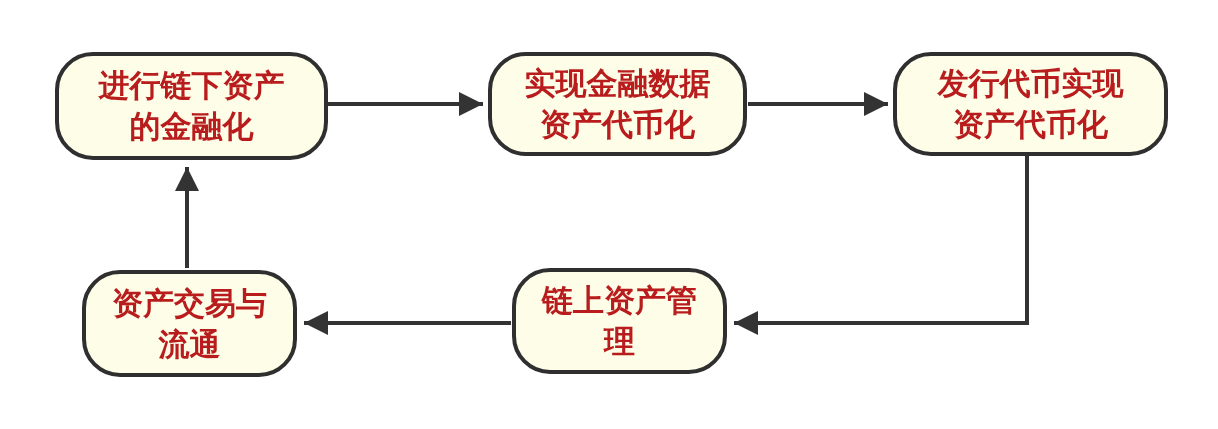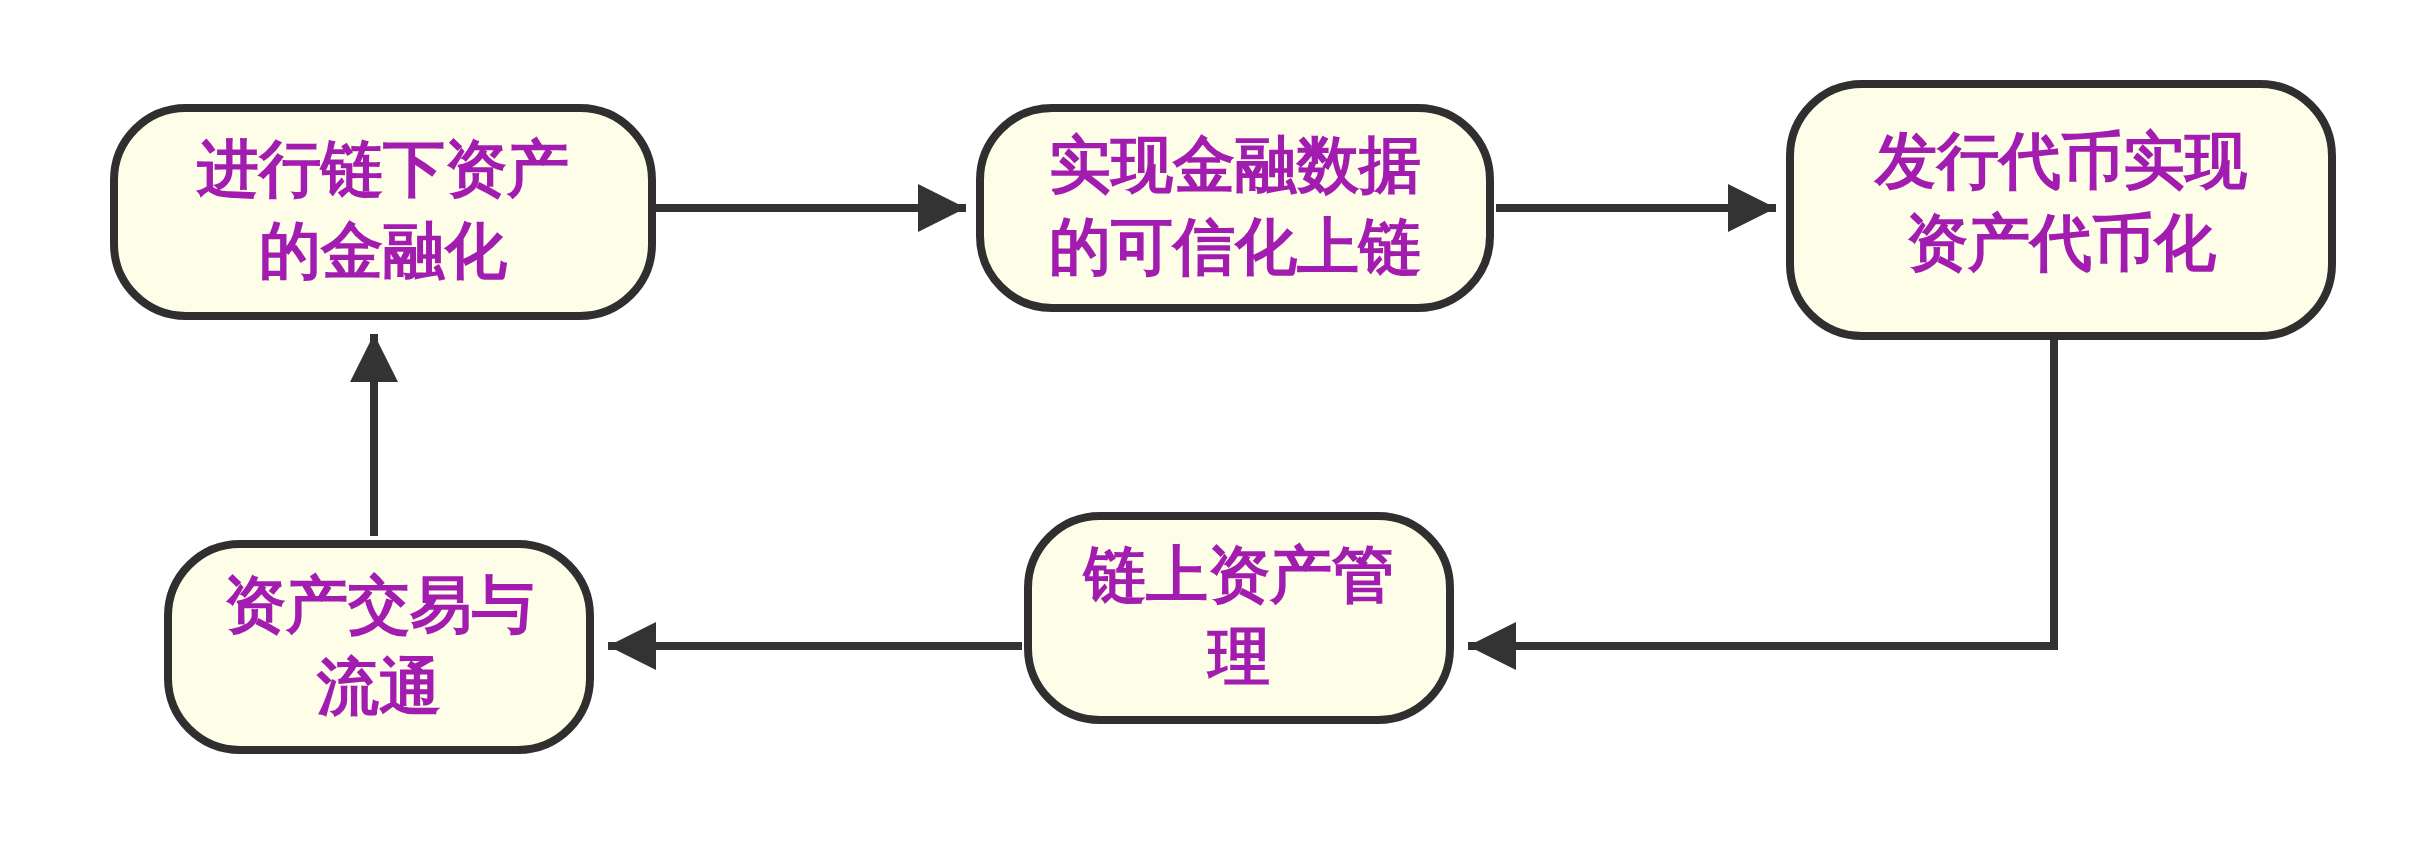"进行链下资产" .node { color: #a21caf -> #b91c1c }
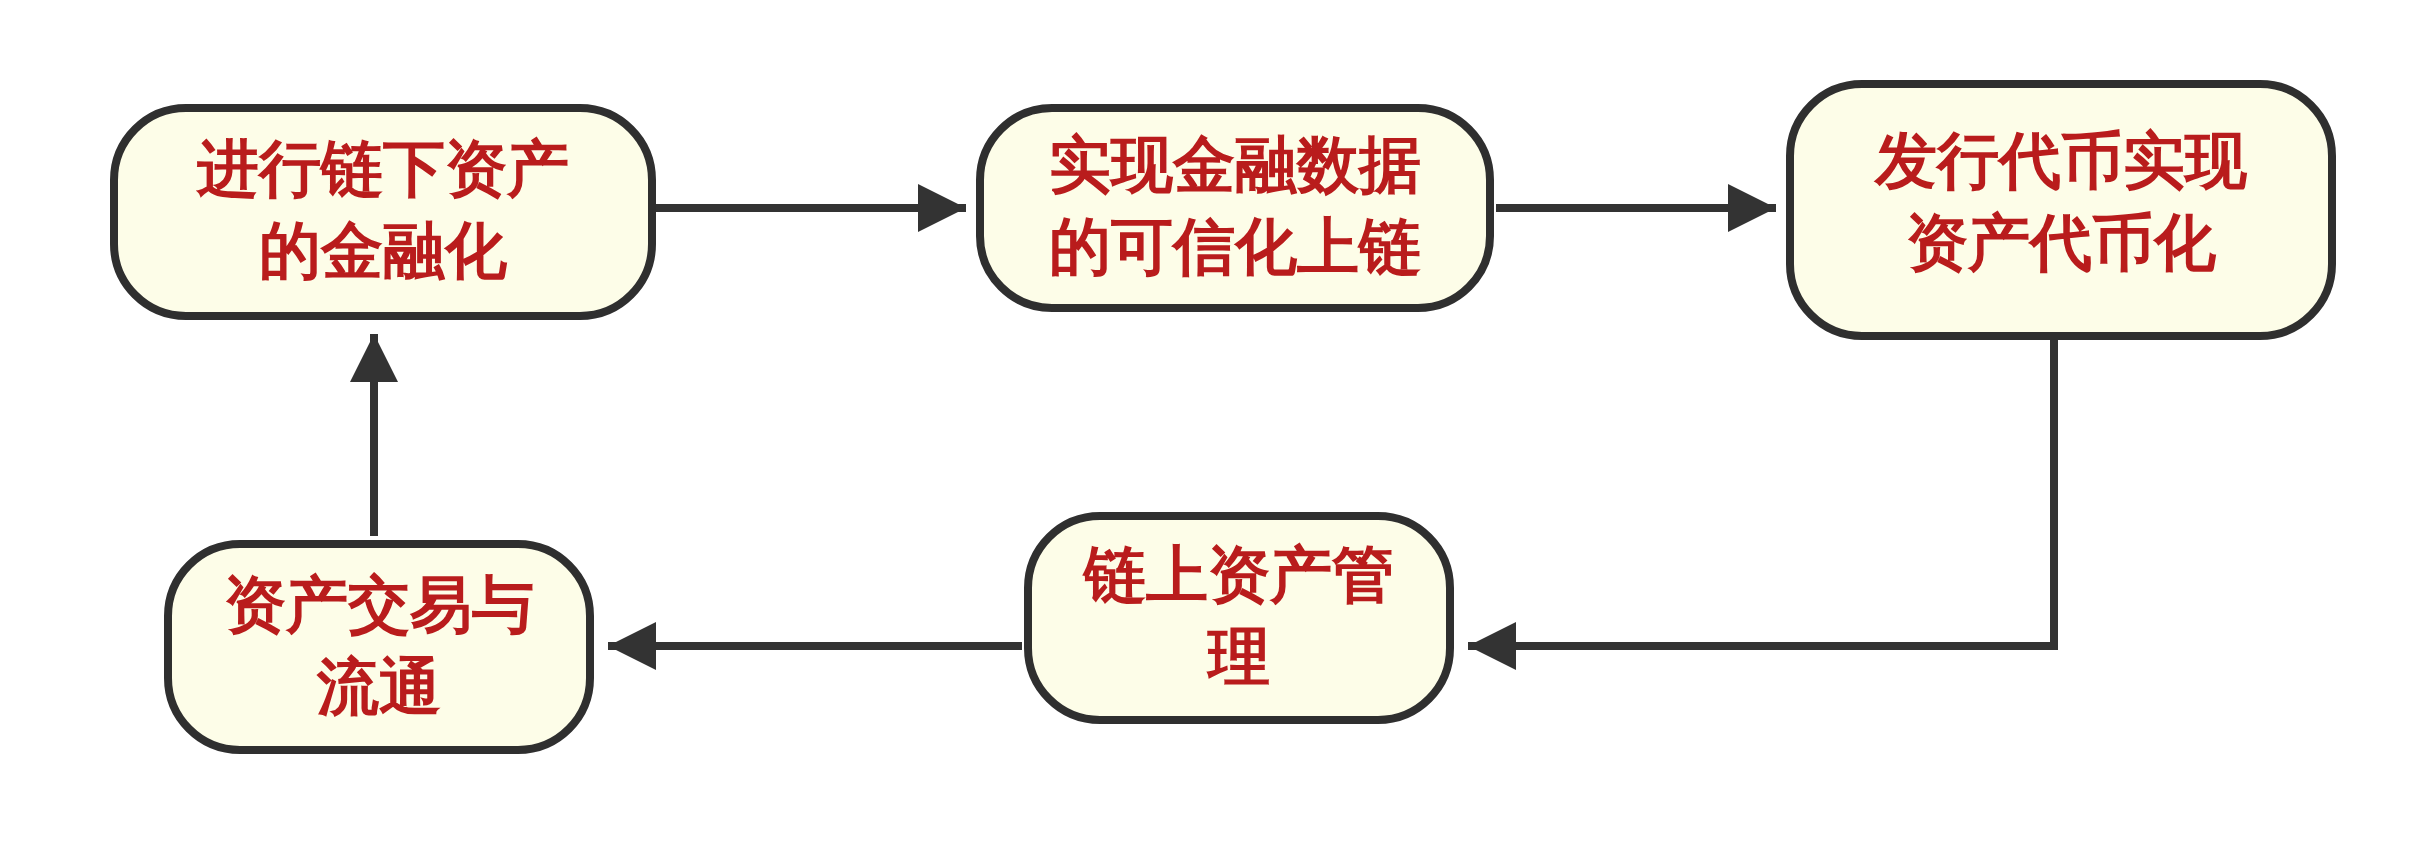"实现金融数据" span.node-label { text: 的可信化上链 -> 资产代币化 }
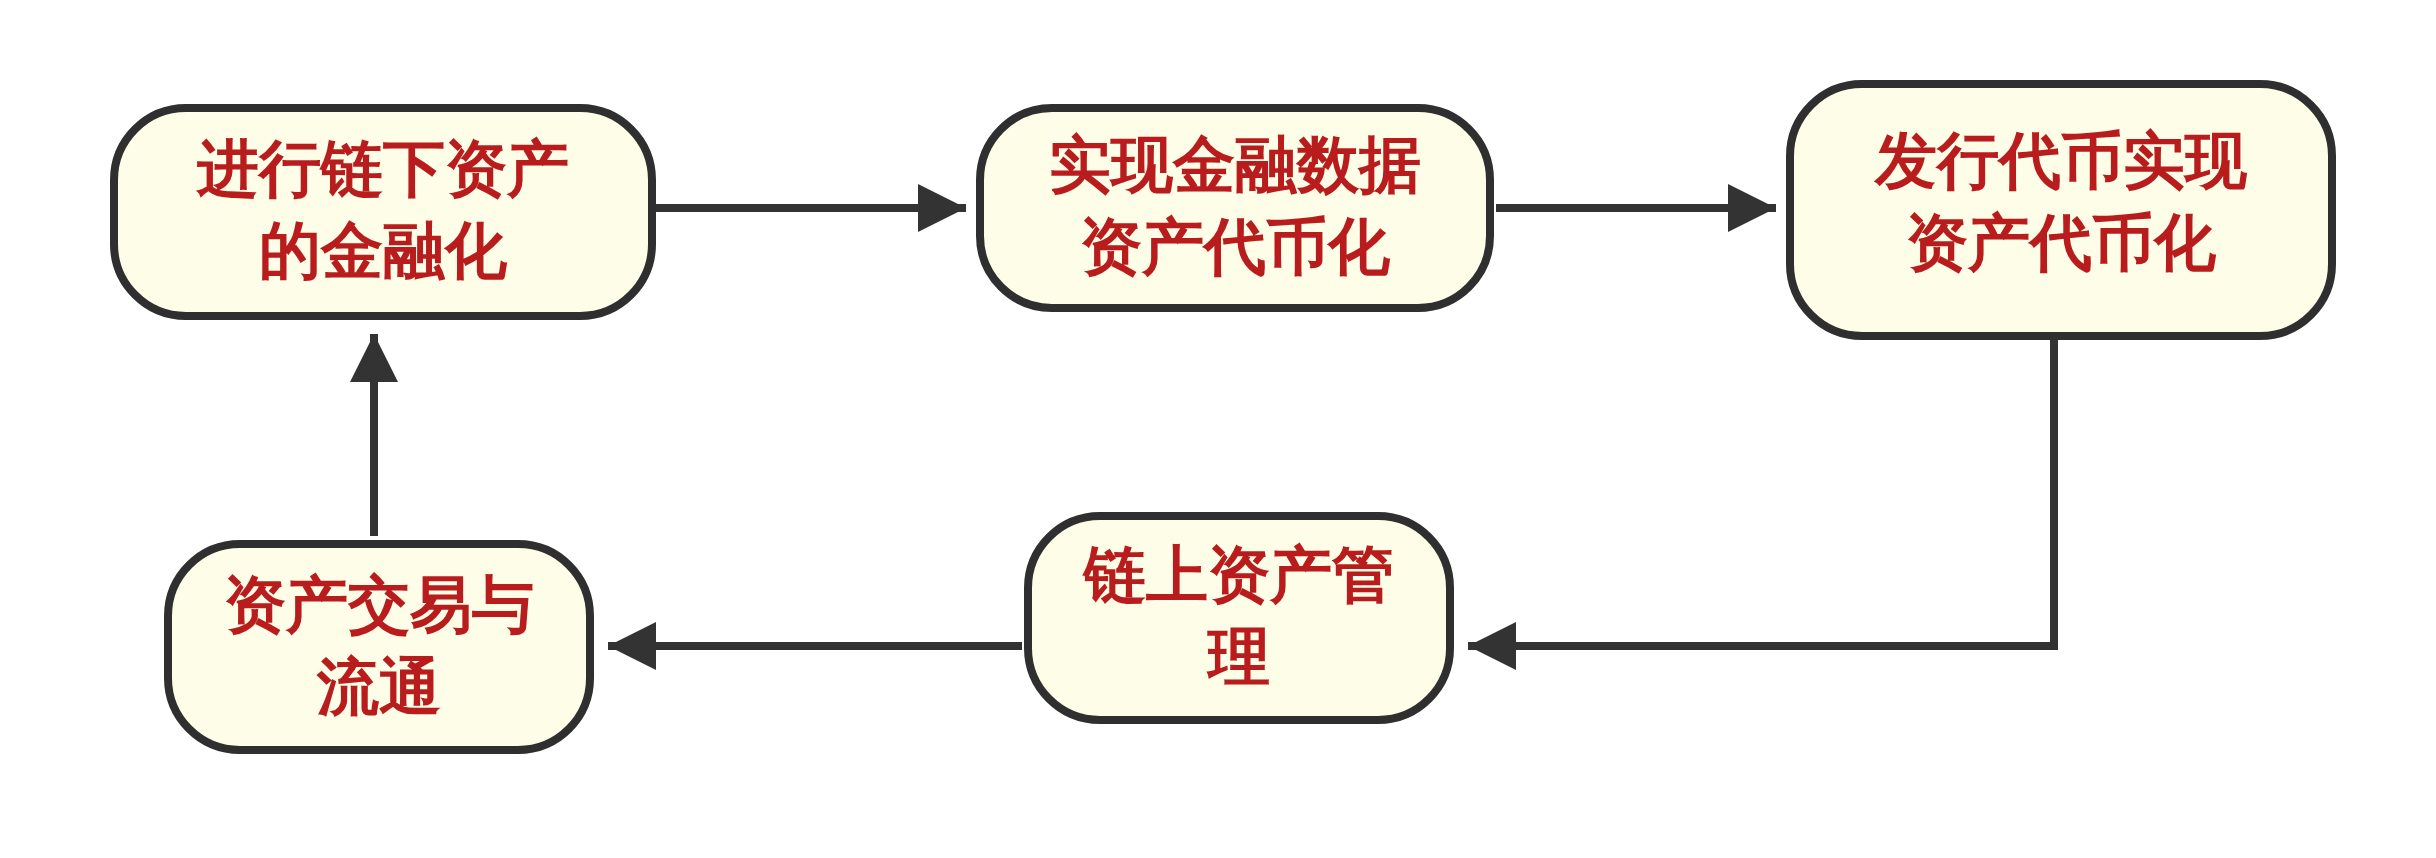"发行代币实现" div.node { font-family: Liberation Mono, monospace -> none; height: 130px -> 104px; top: 40px -> 52px }
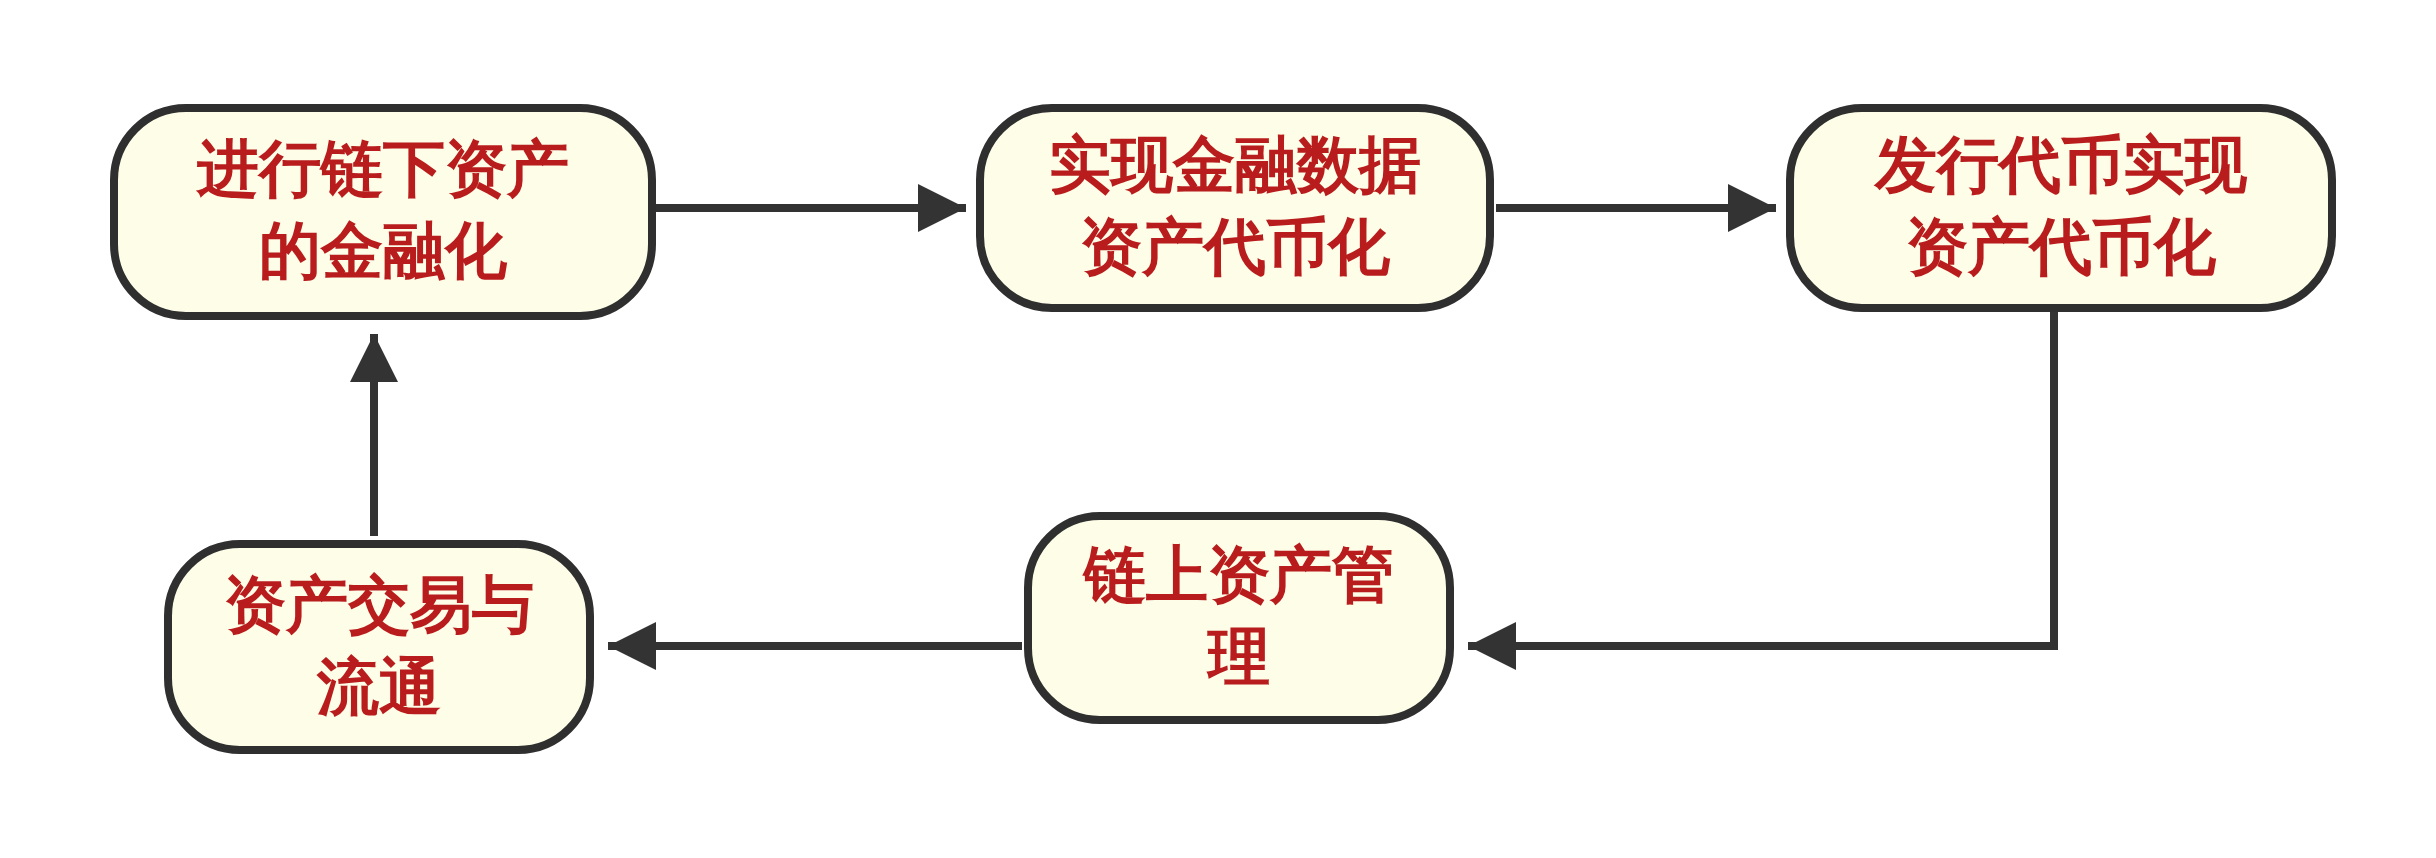"链上资产管" div.node { top: 256px -> 268px }
